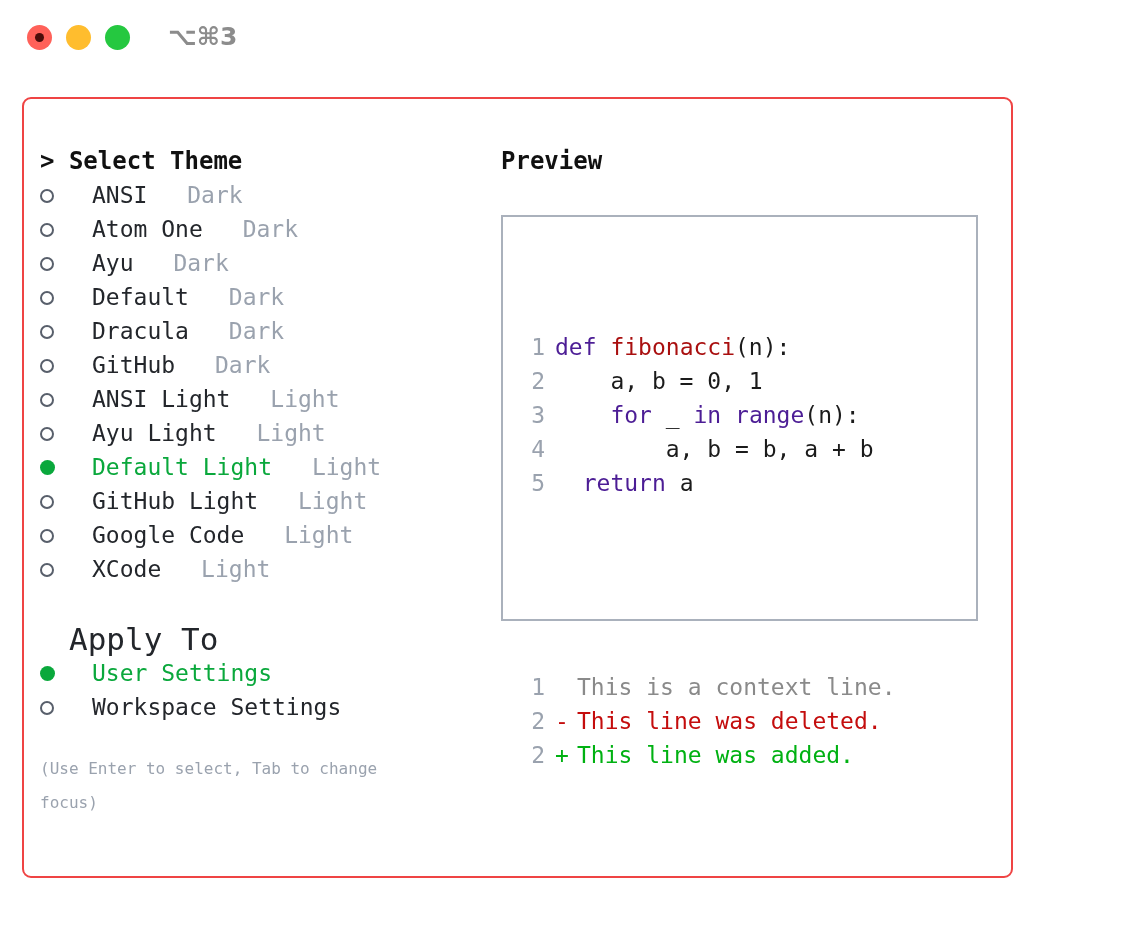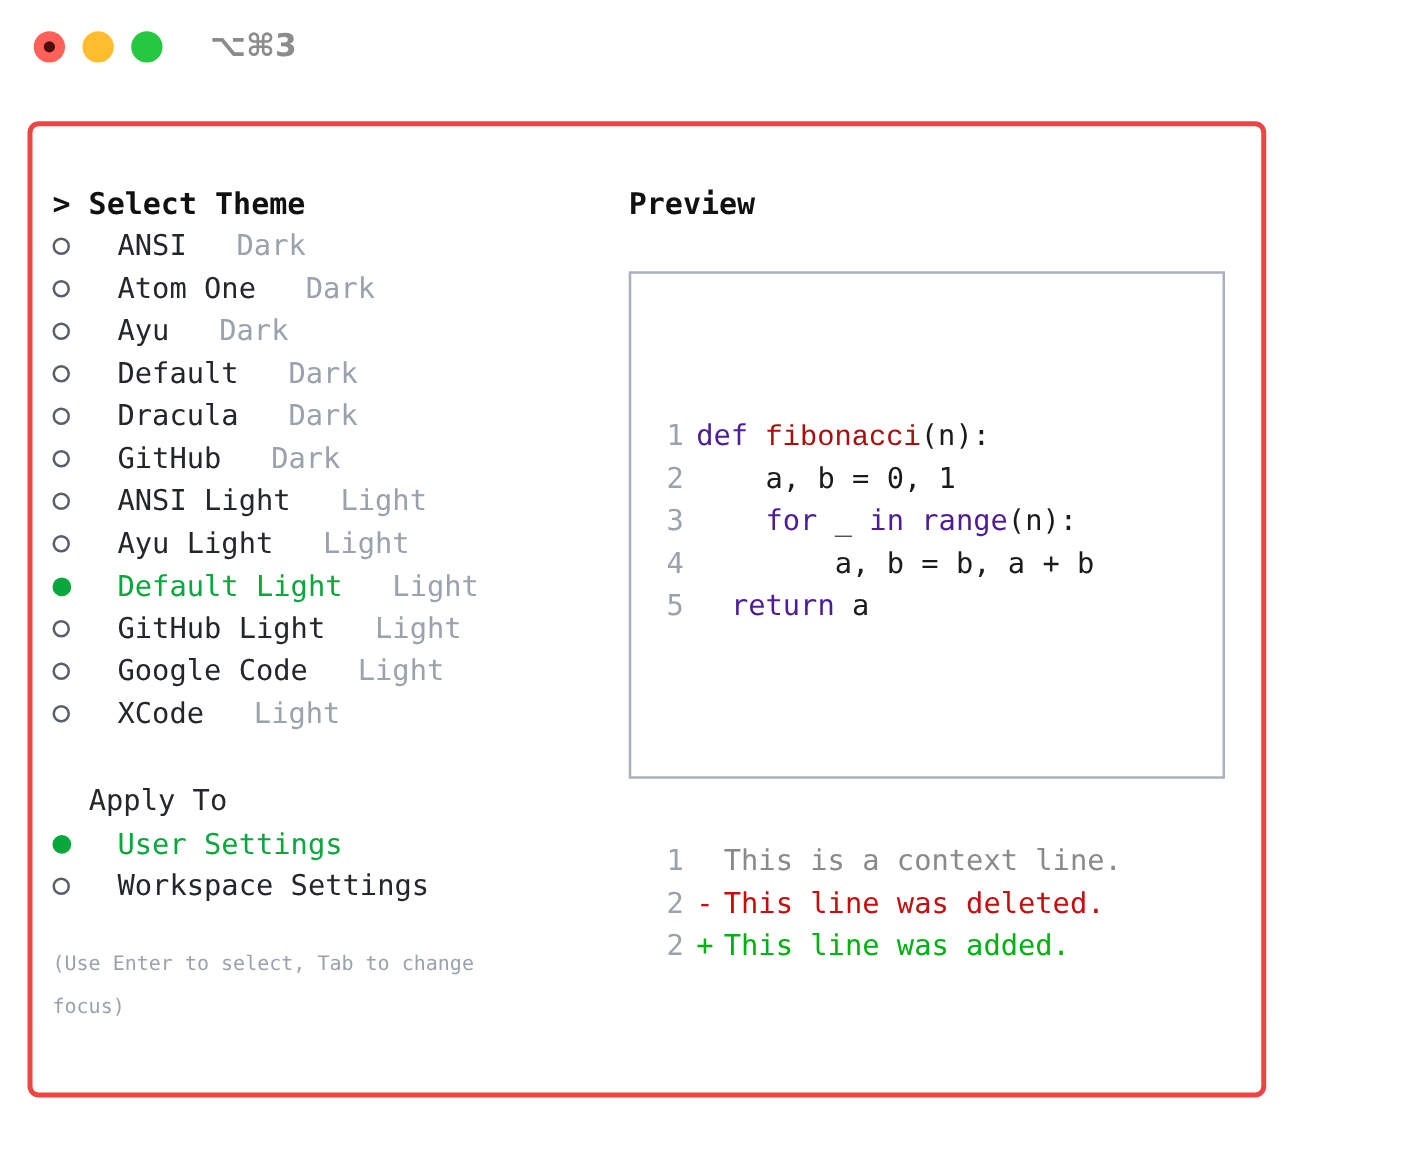"> Select Theme" .panel { border: 4px solid #ef4444 -> 2px solid #ef4444 }
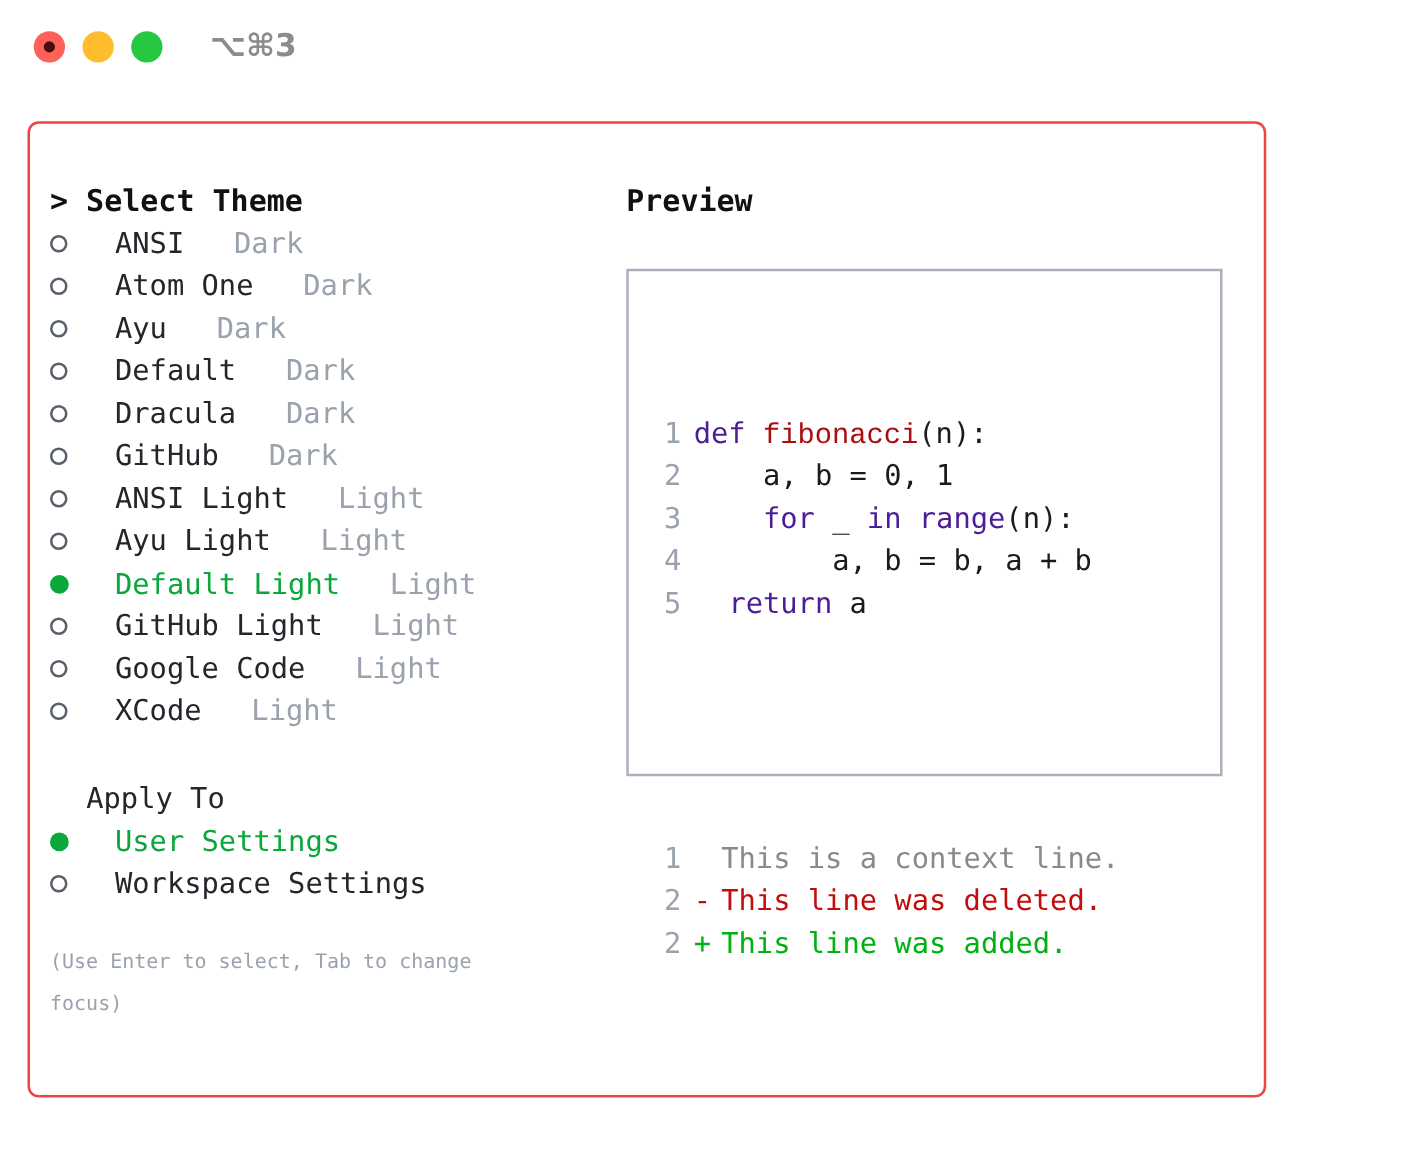"fibonacci" .fn { font-family: Liberation Mono, monospace -> none }
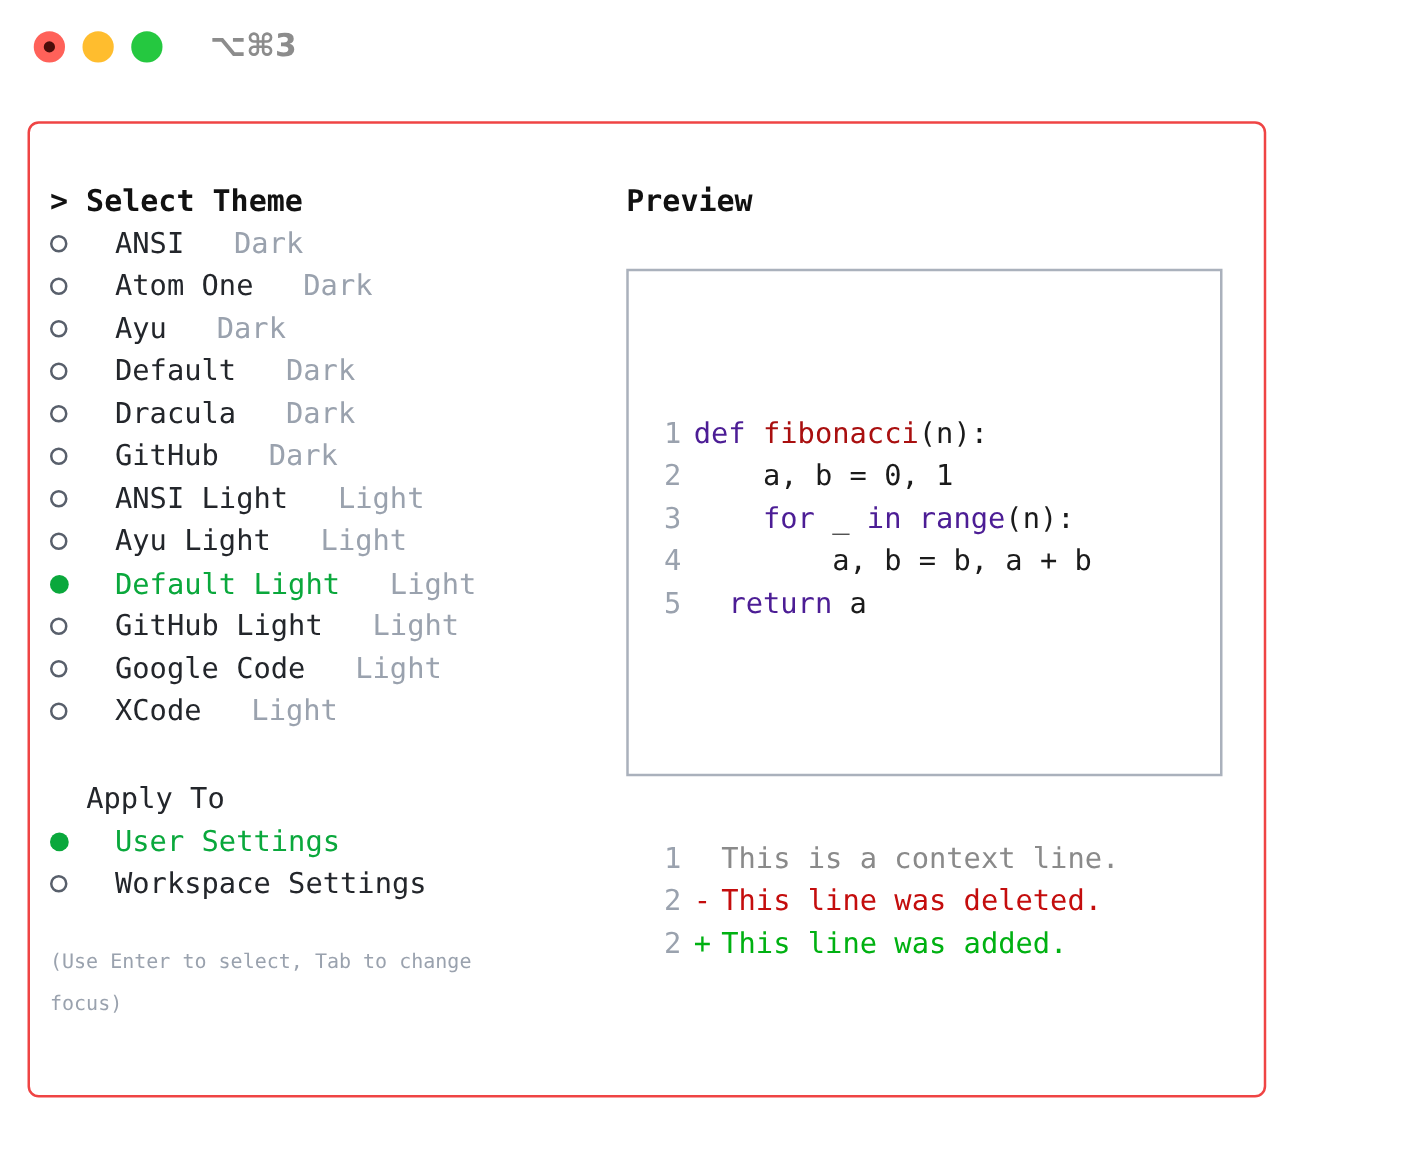"Apply To" .section-title { font-size: 23px -> 31px }
